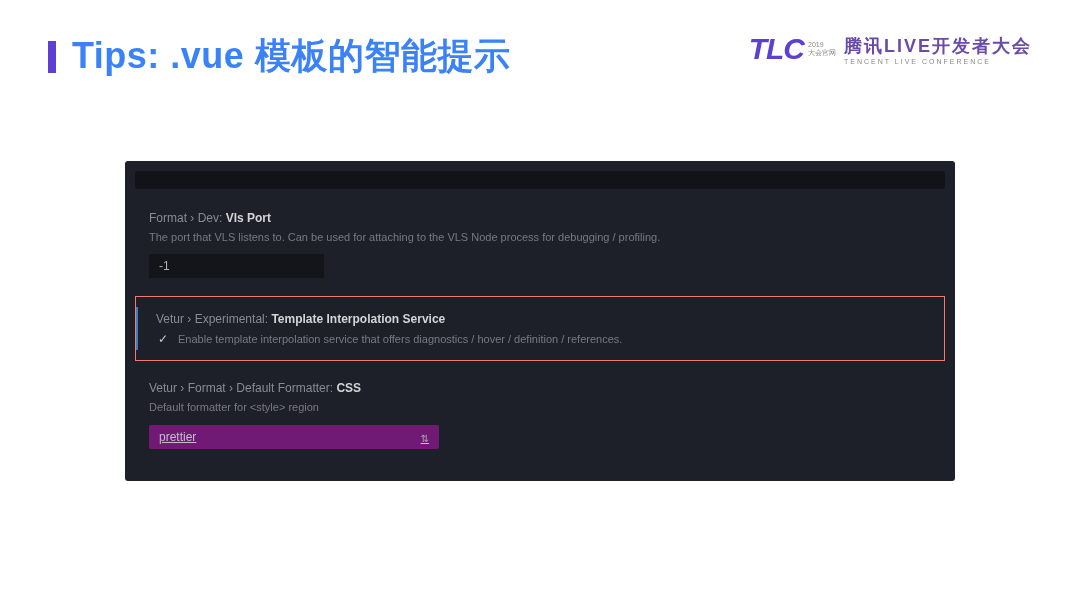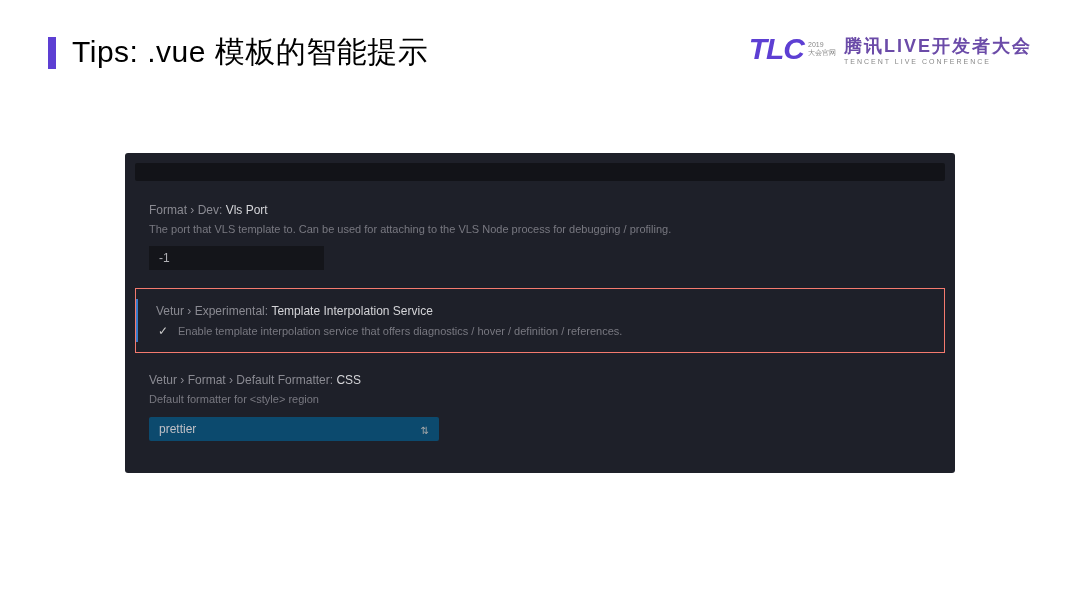"Tips: .vue 模板的智能提示" .title-text { color: #000000 -> #3b82f6; font-size: 30px -> 36px; font-weight: 400 -> 700 }
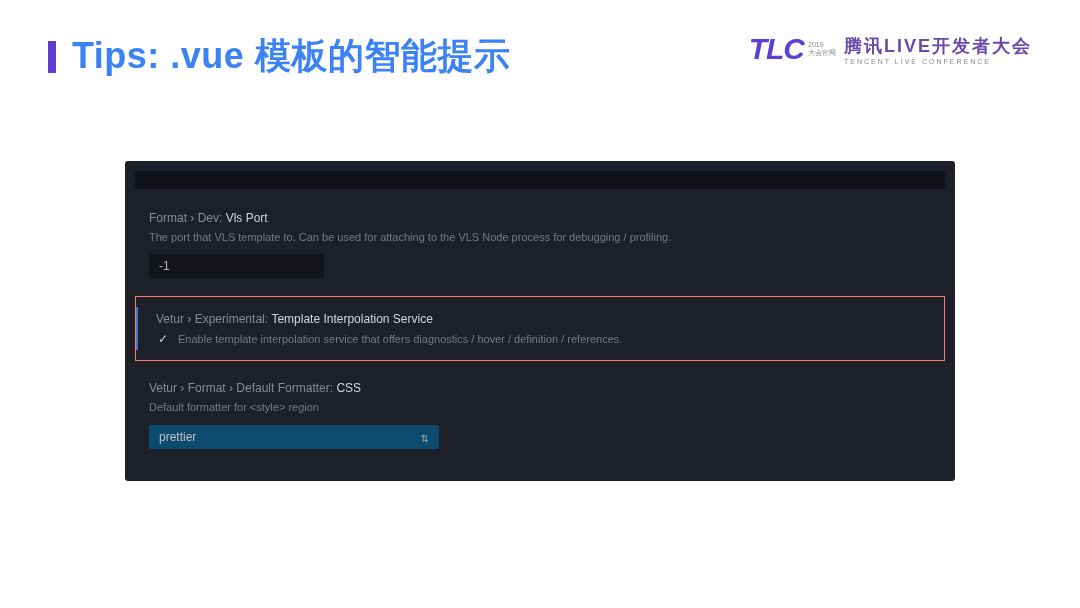"Vls Port" .setting-header .bold { font-weight: 400 -> 700 }
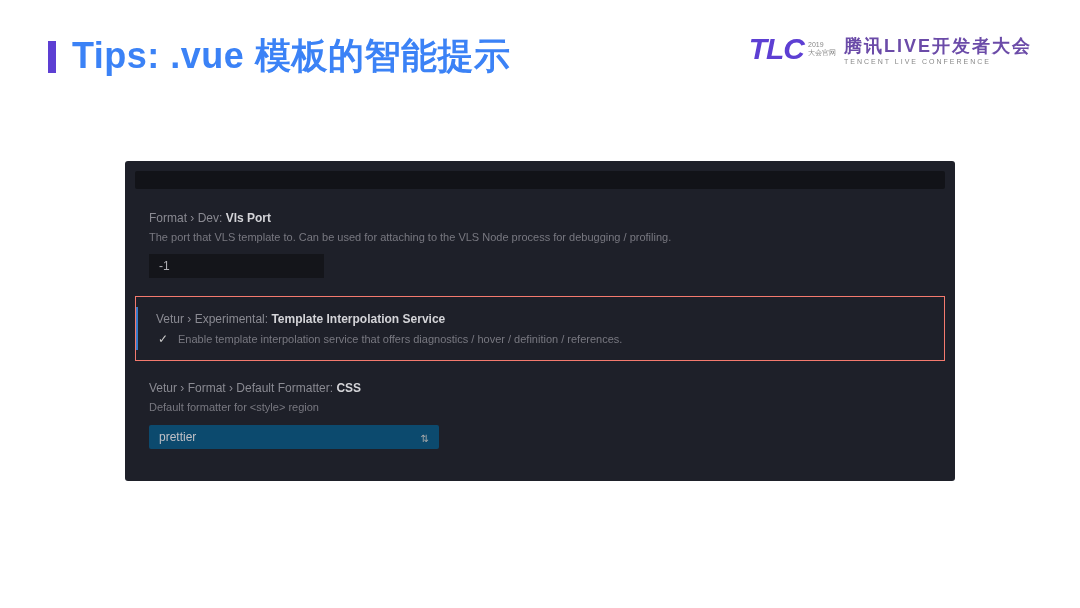"The port that VLS template" div.setting-desc { text: template -> listens }
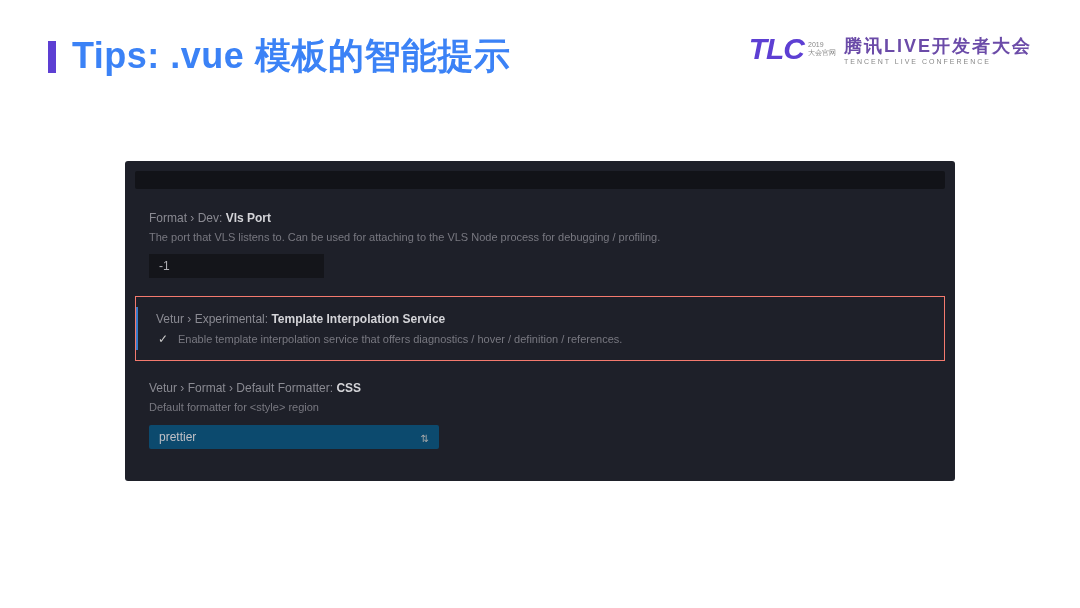"prettier" .select-box { background: #0c4a6e -> #701a75; text-decoration: none -> underline }
